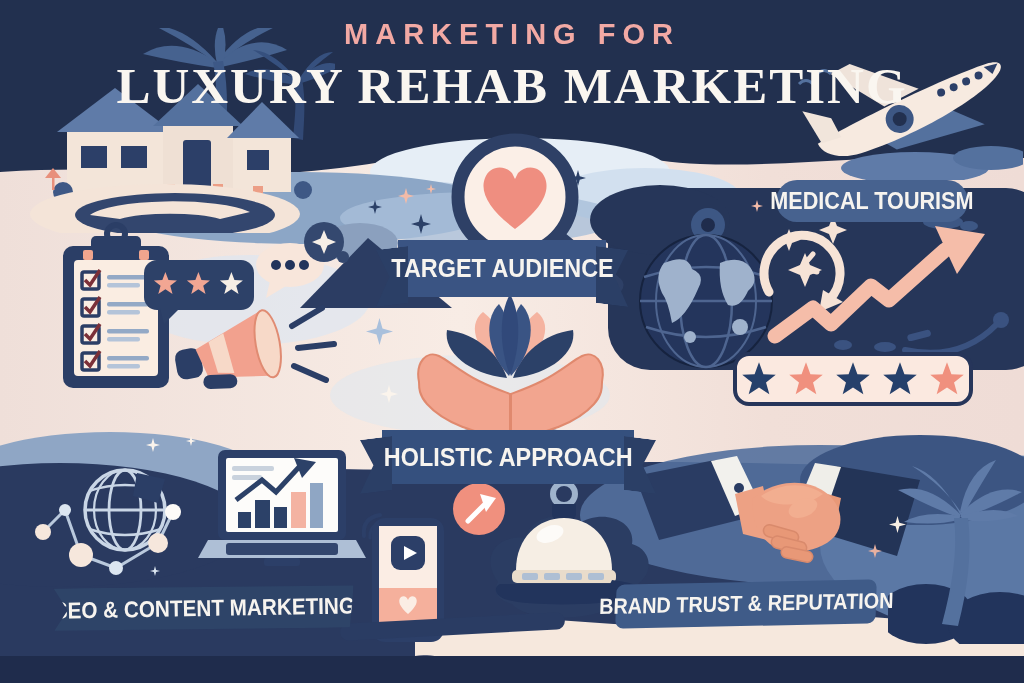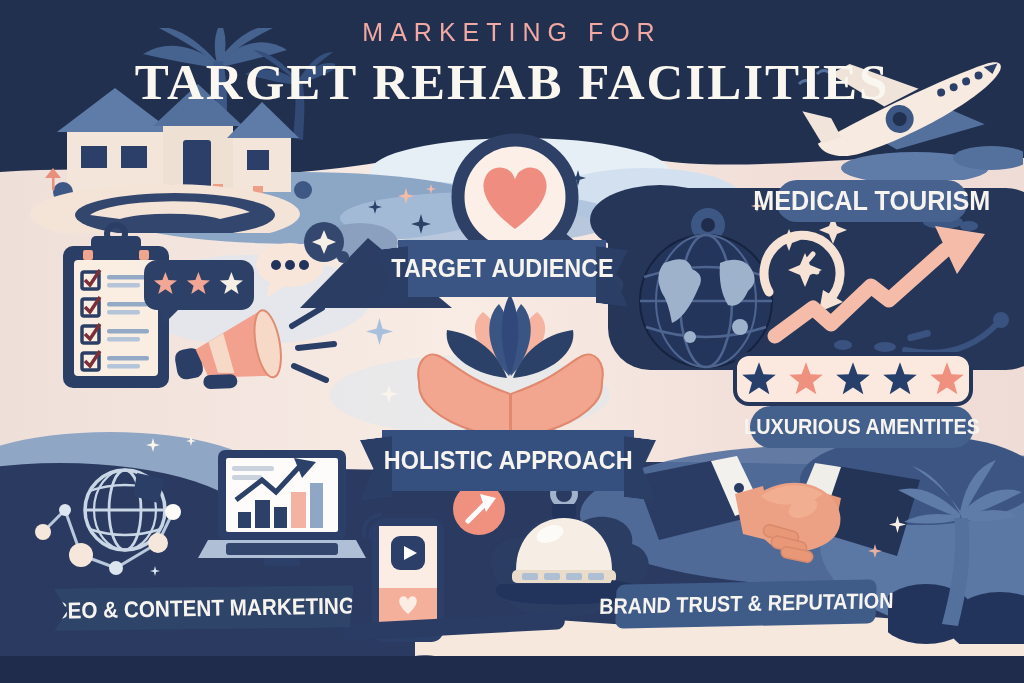"MARKETING FOR" .eyebrow { font-size: 25px -> 29px; font-weight: 400 -> 700 }
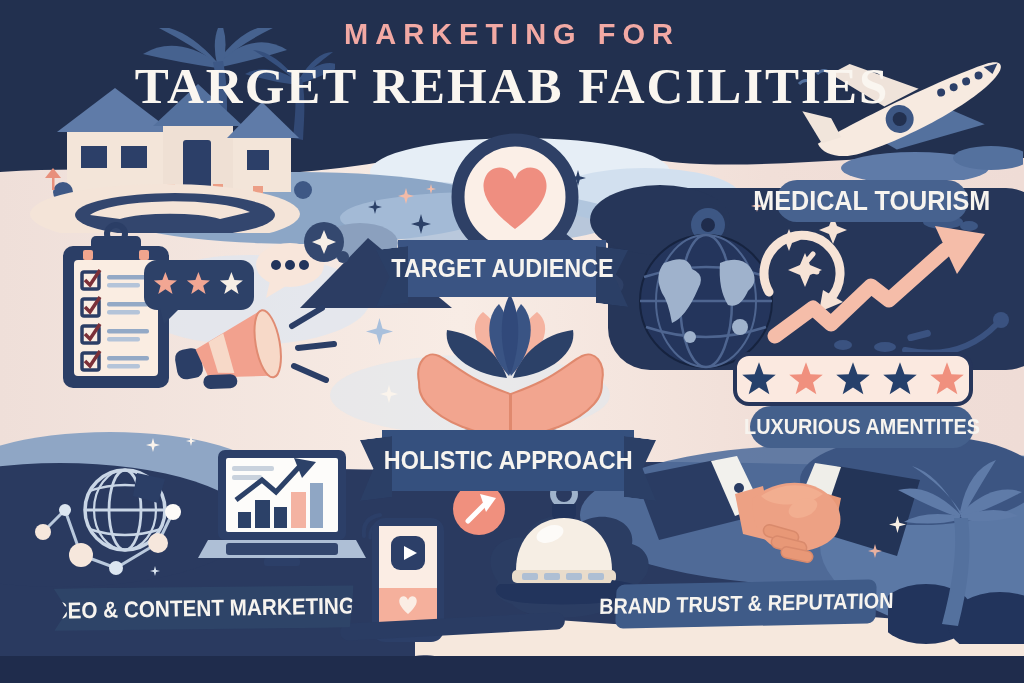"TARGET REHAB FACILITIES" div.main-title { text: TARGET REHAB FACILITIES -> LUXURY REHAB MARKETING }
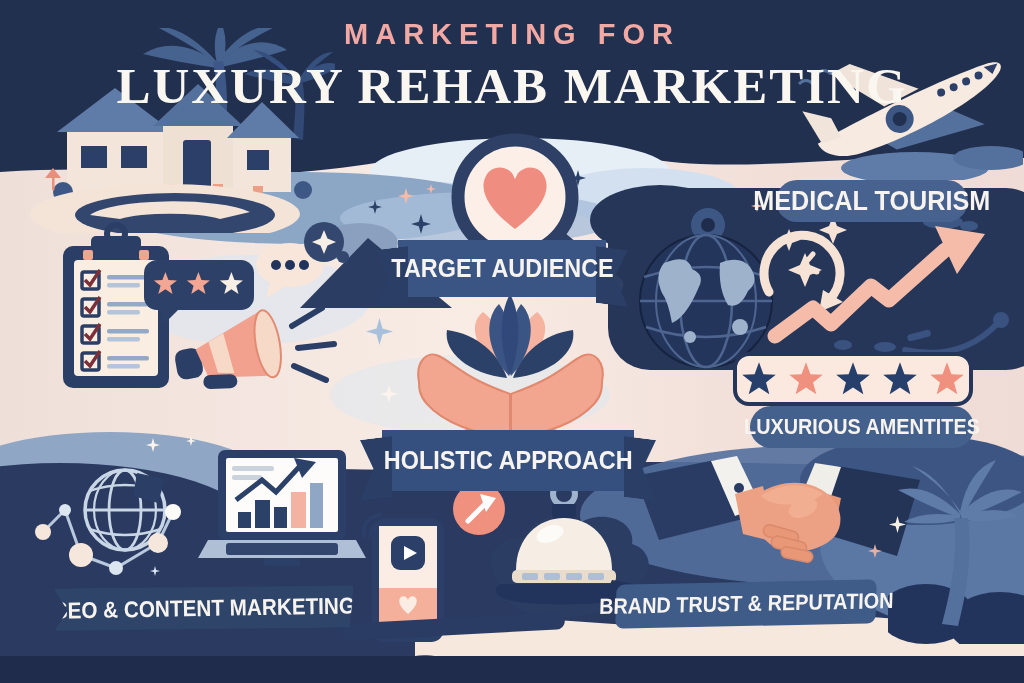"MEDICAL TOURISM" div.abs { font-size: 28px -> 24px }
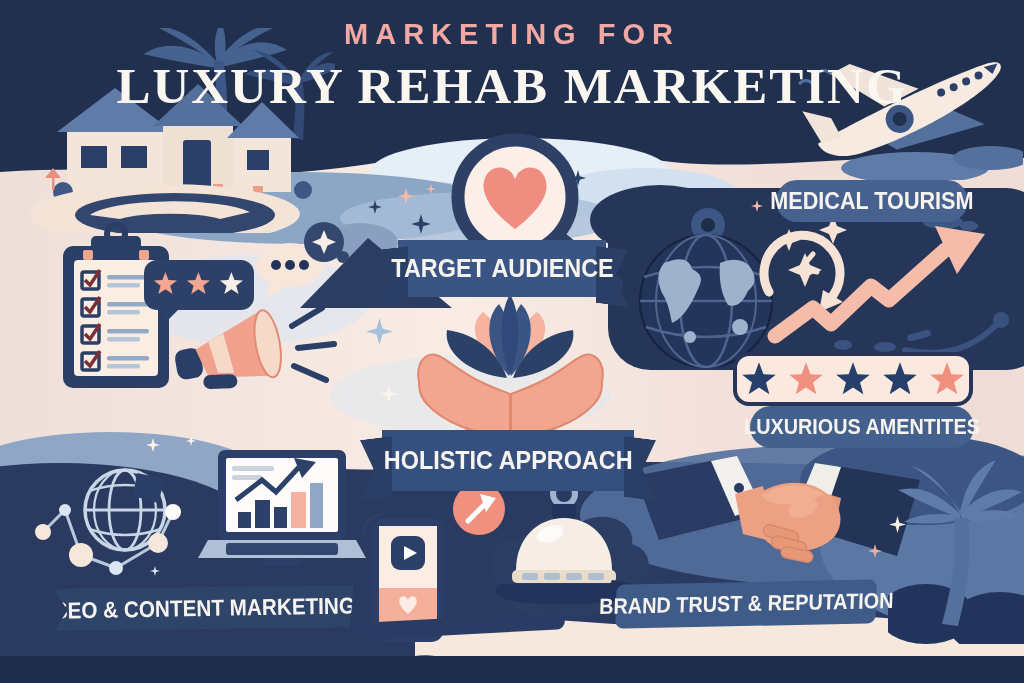"LUXURIOUS AMENTITES" div.abs { html: <div> <span>LUXURIOUS AMENTITES</span> </div> -> none }
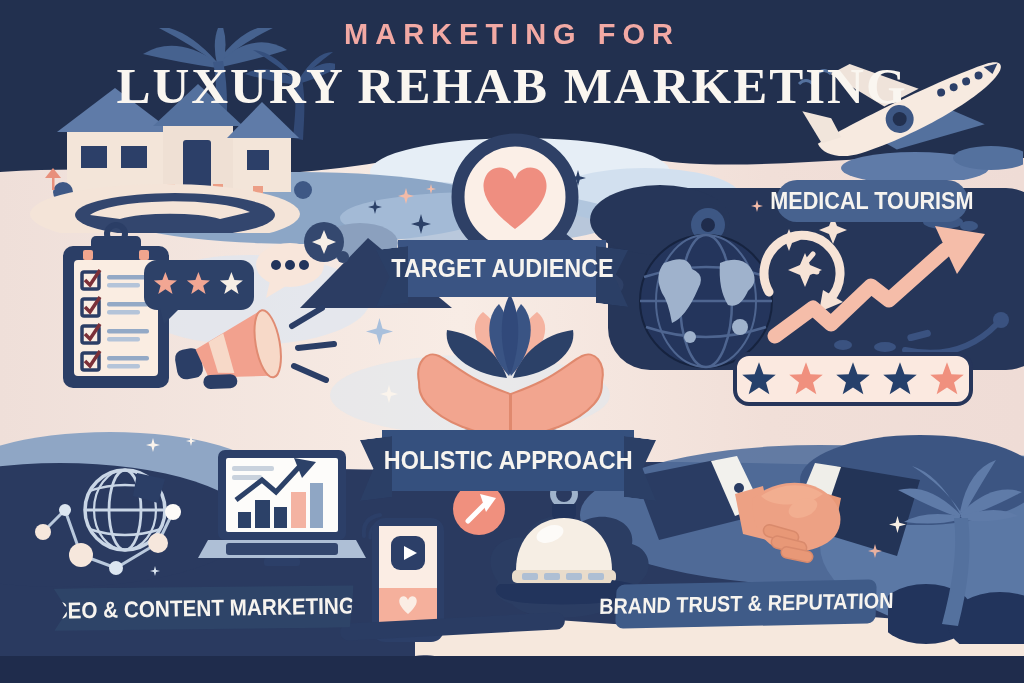"HOLISTIC APPROACH" div.abs { height: 61px -> 54px }
